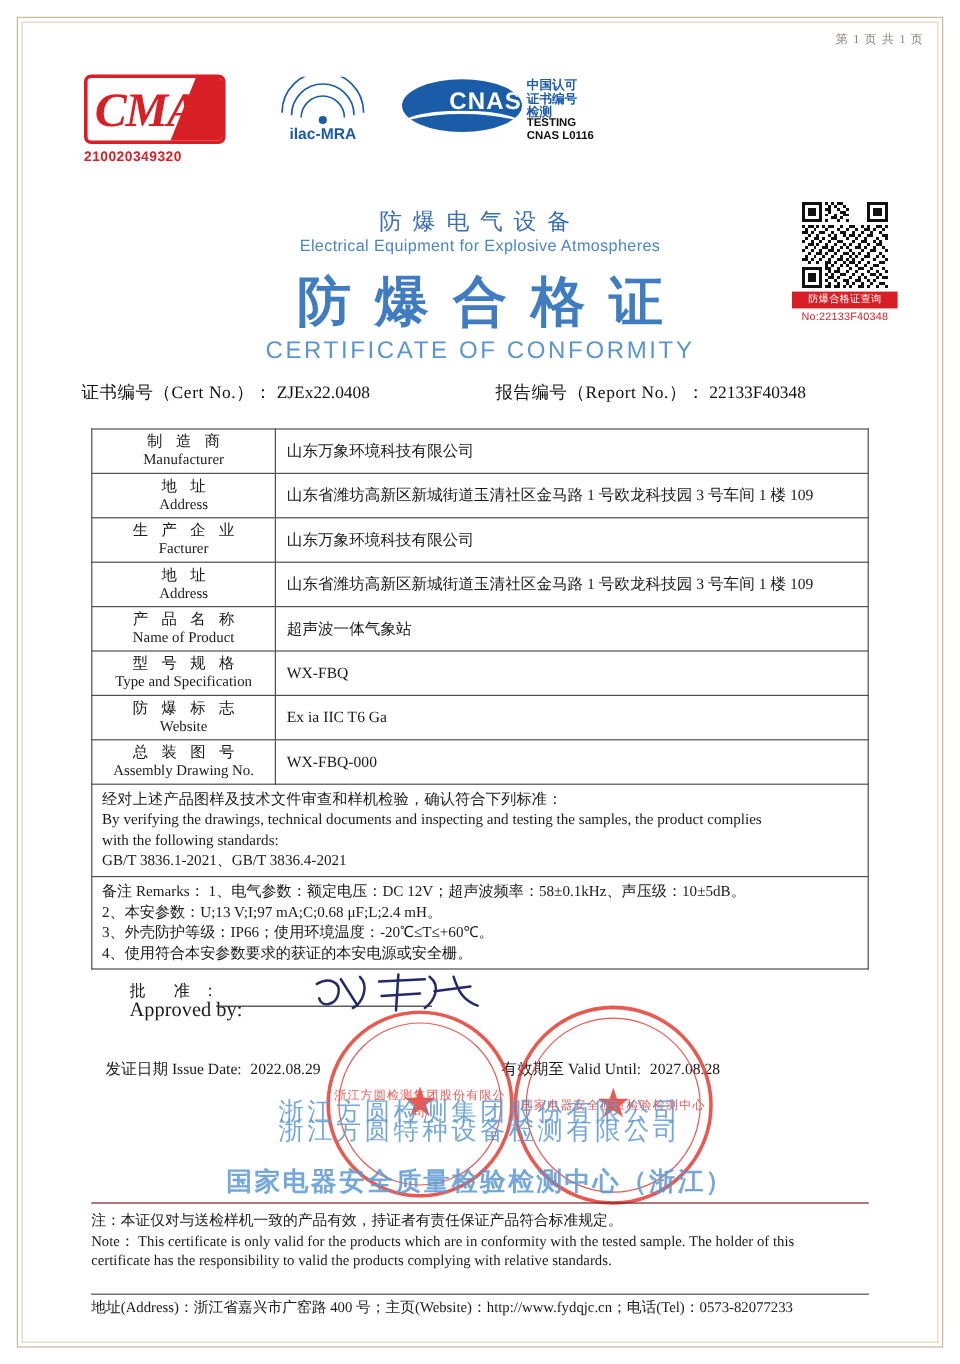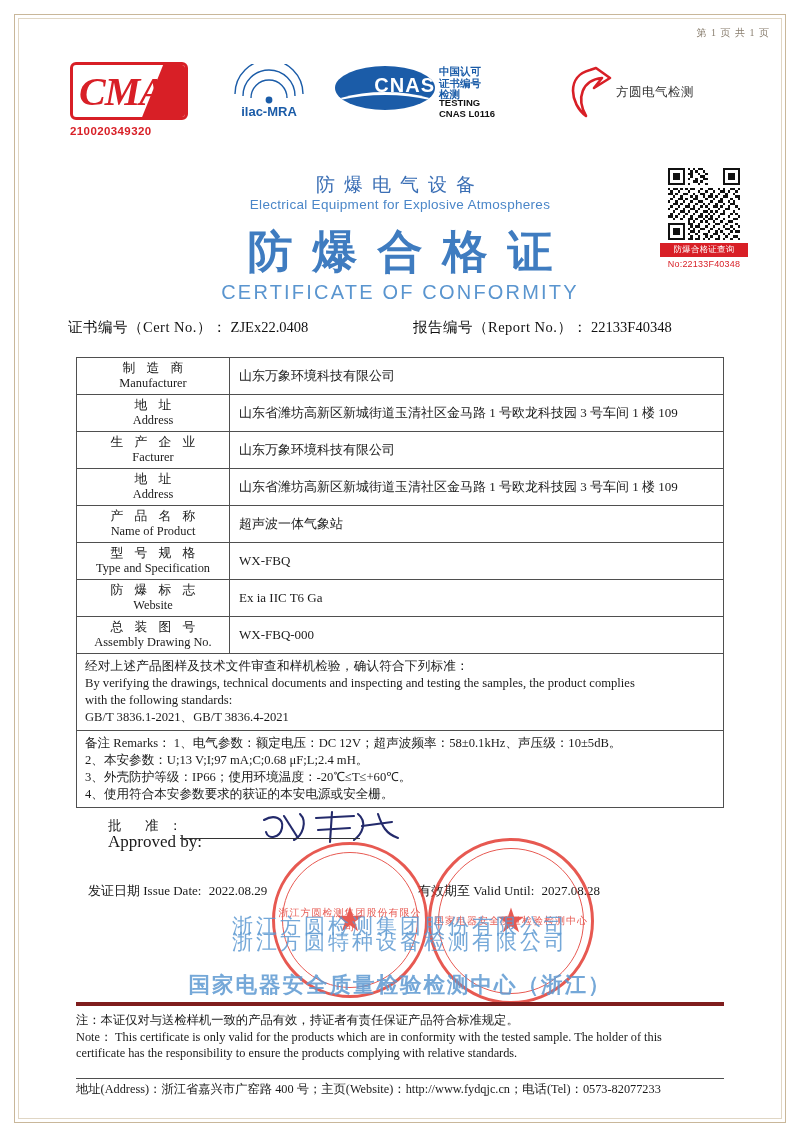"方圆电气检测" div.fy { html: <div> <svg> <path></path> </svg> <div>方圆电气检测</div> </div> -> none }
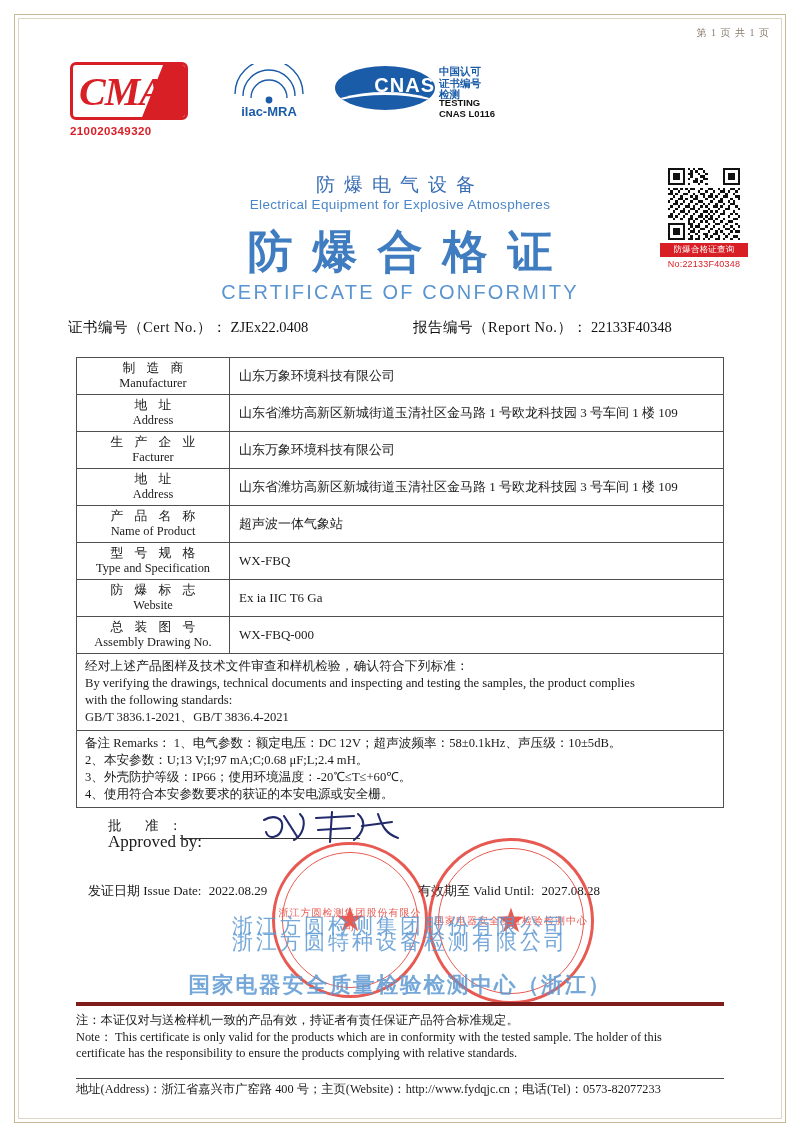"注：本证仅对与送检样机一致的产品有效，持证者有责任保证产品符合标准规定。" .notes { border-top: 4px solid #7f1d1d -> 1px solid #7f1d1d }
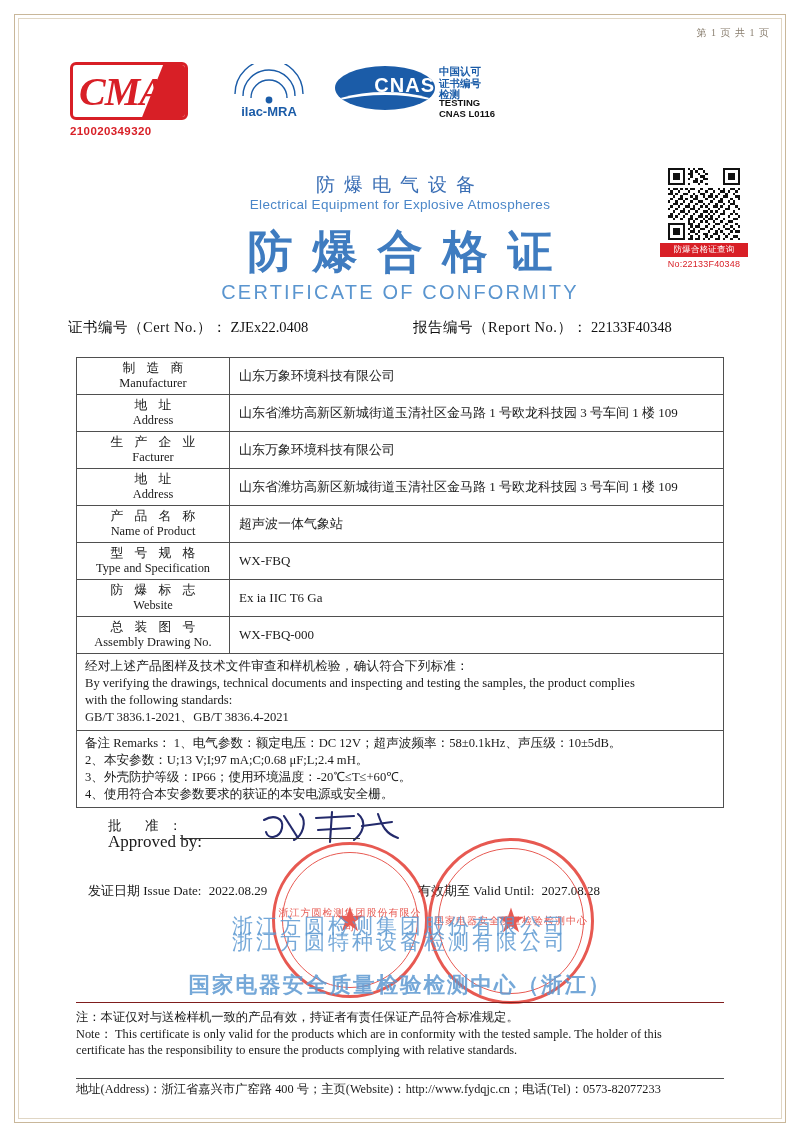"certificate has the responsibility to" div.nl { text: ensure -> valid }
